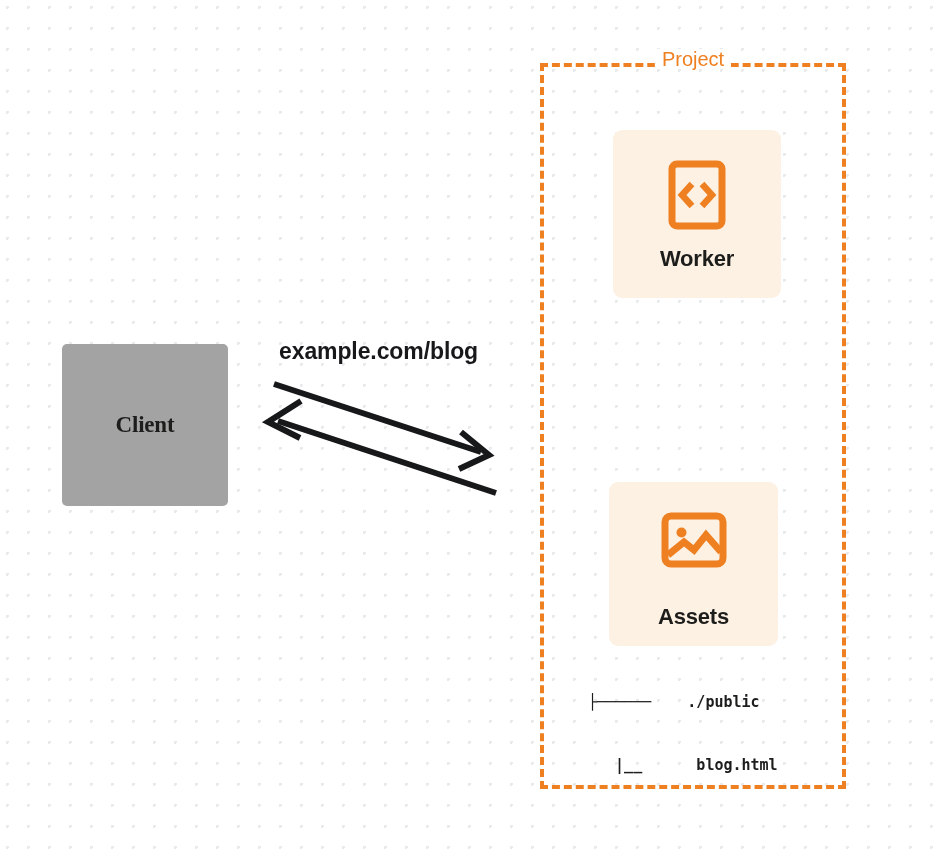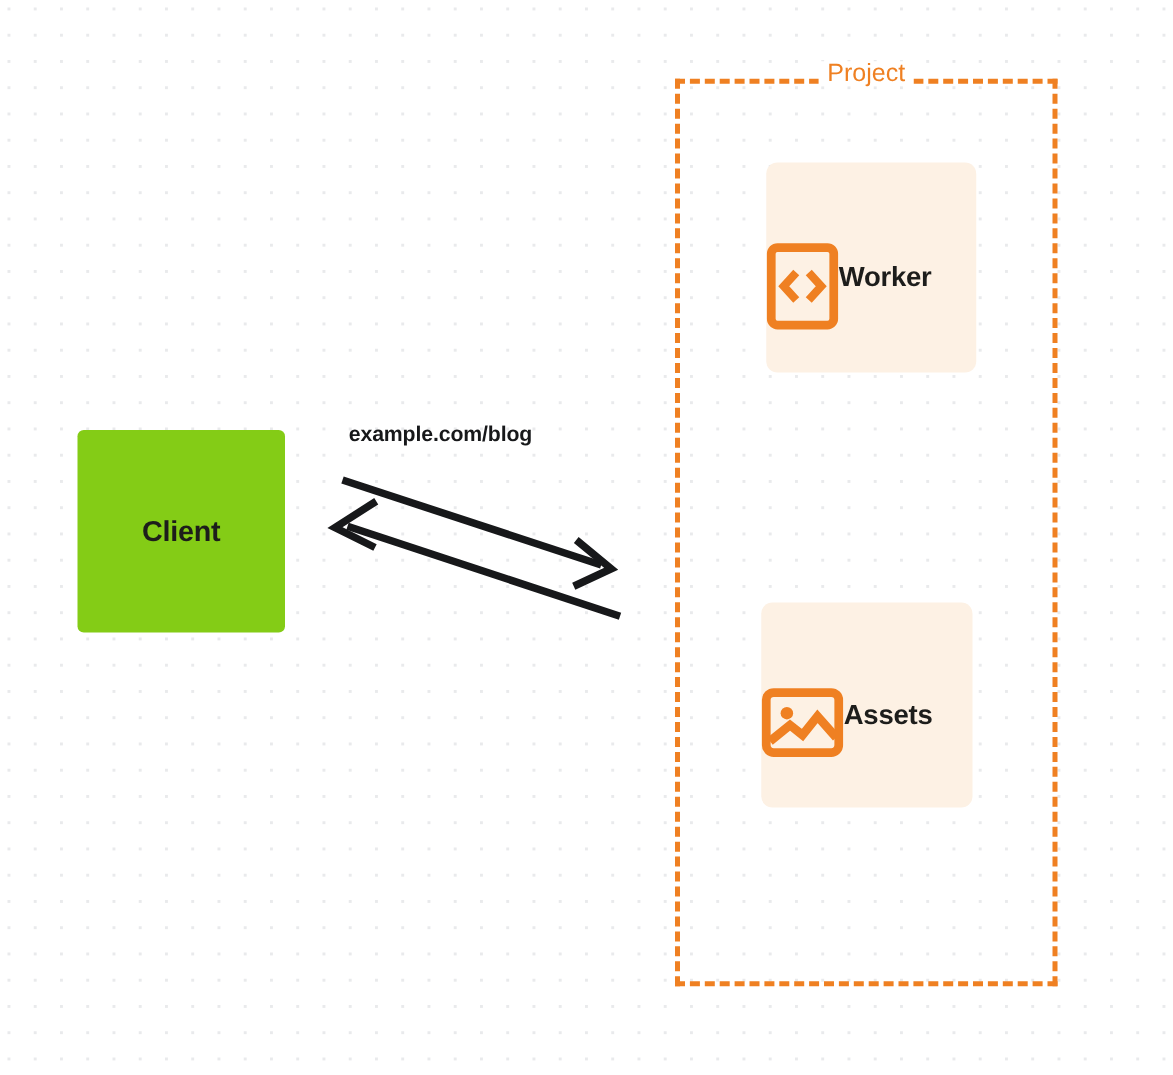"Worker" .card { flex-direction: row -> column }
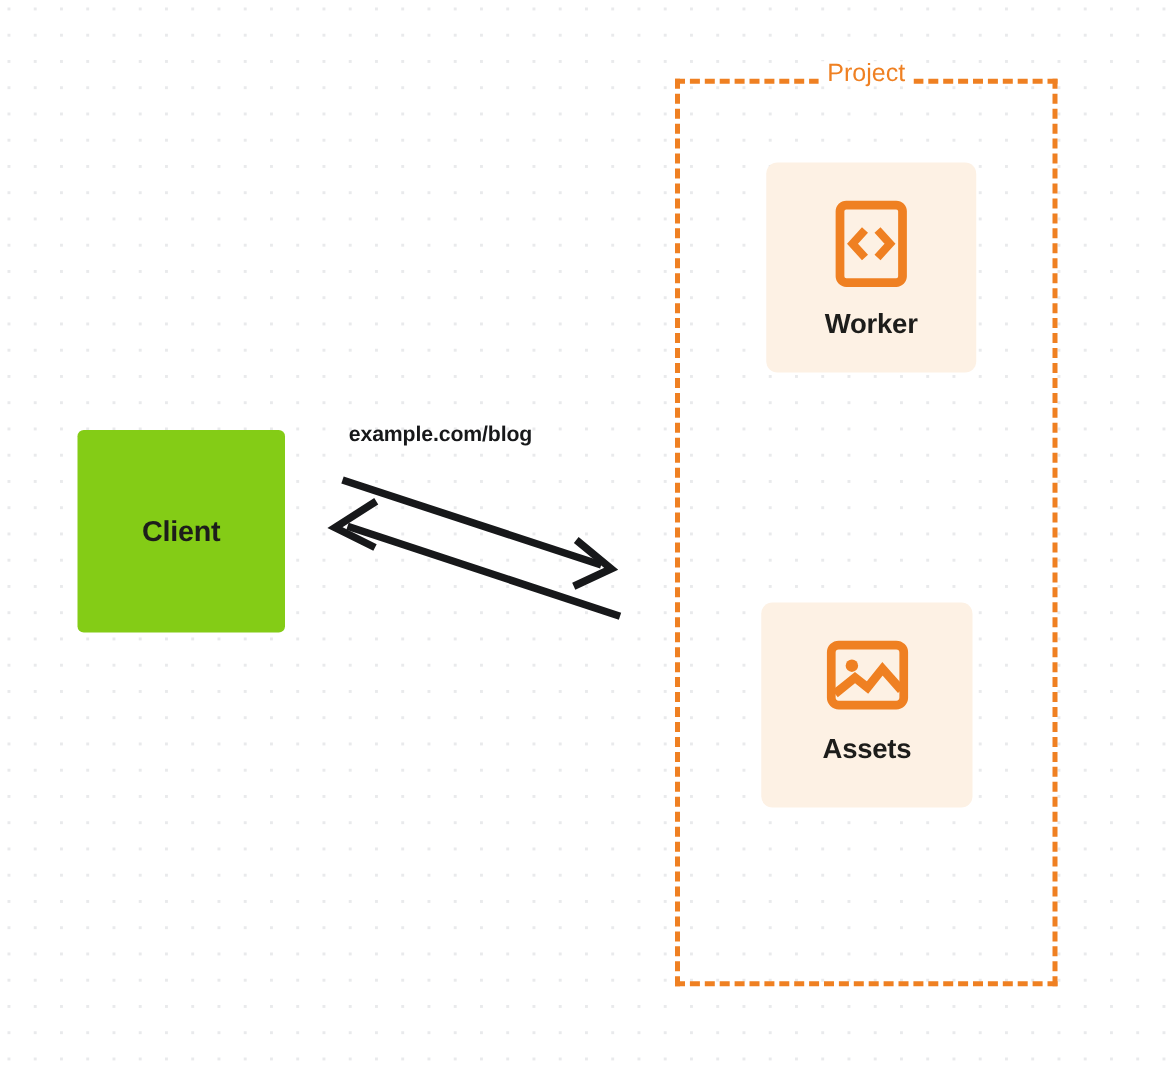"example.com/blog" #request-label { font-size: 17px -> 23px }
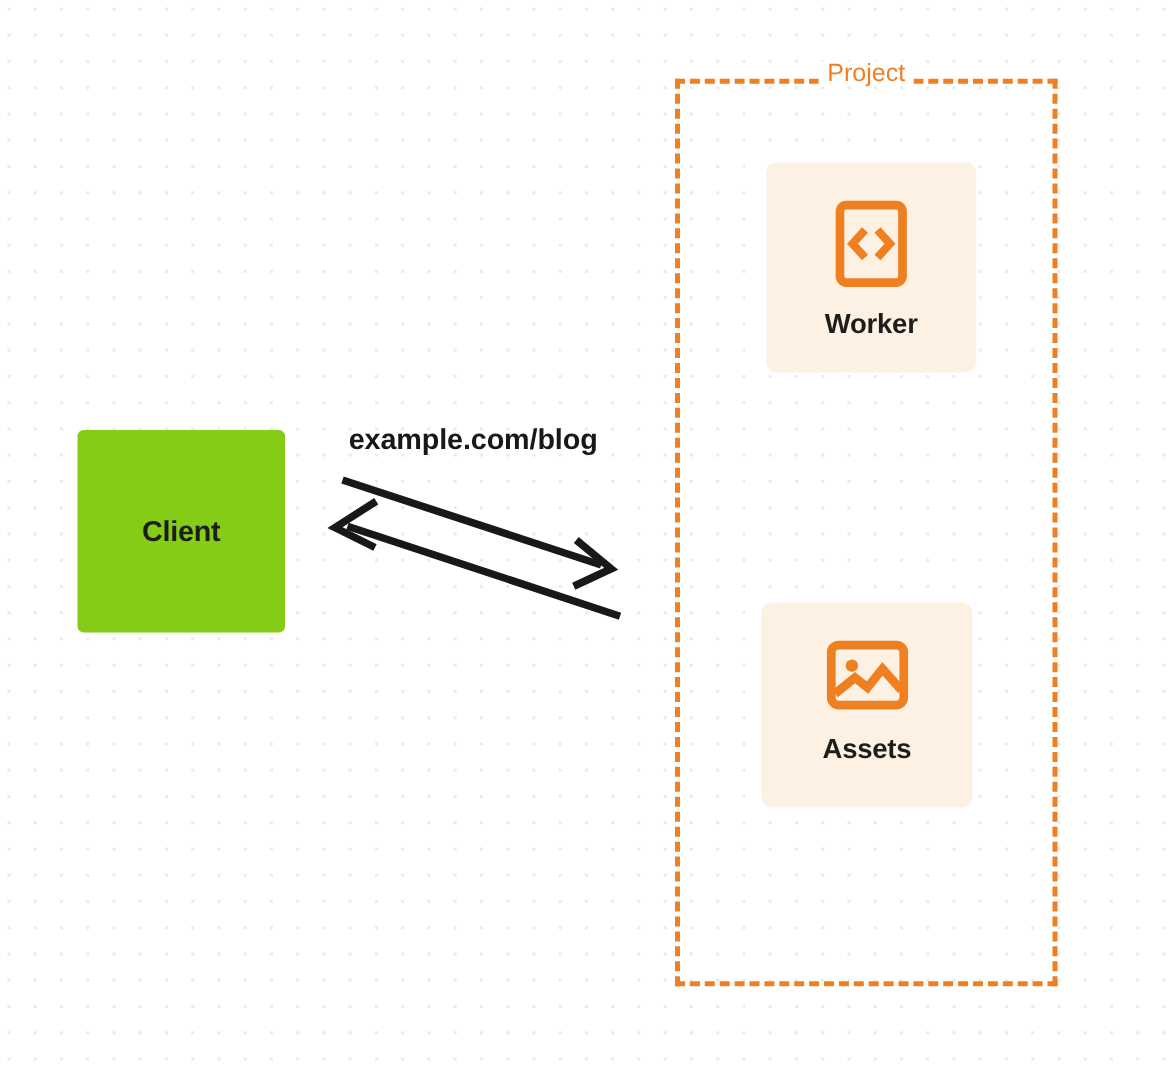"Client" #client-node { background: #84cc16 -> #a3a3a3; font-family: none -> Liberation Serif, serif }
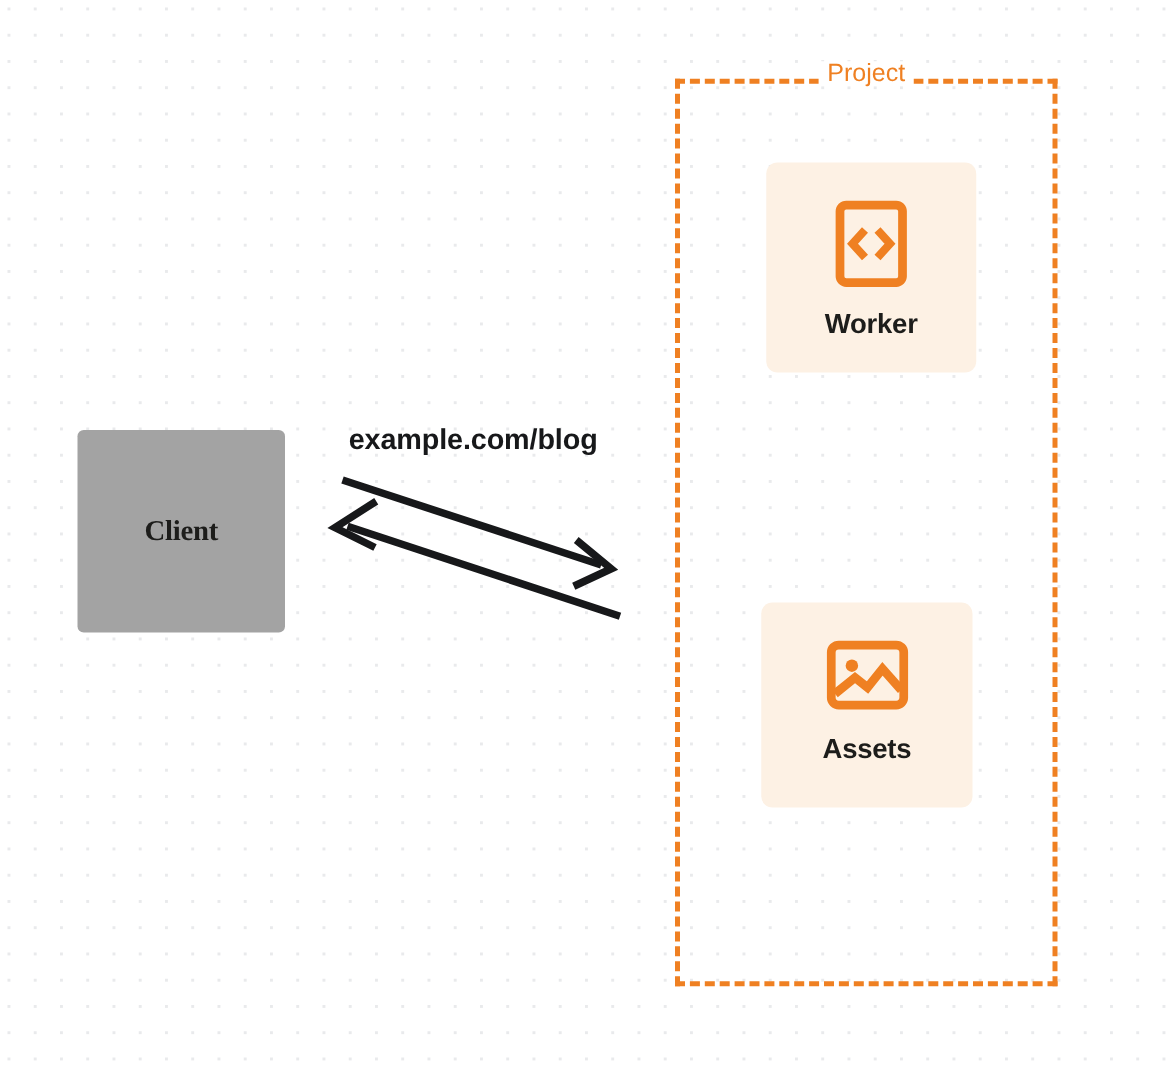"Assets" #assets-card .card-label { margin-top: 16px -> 34px }
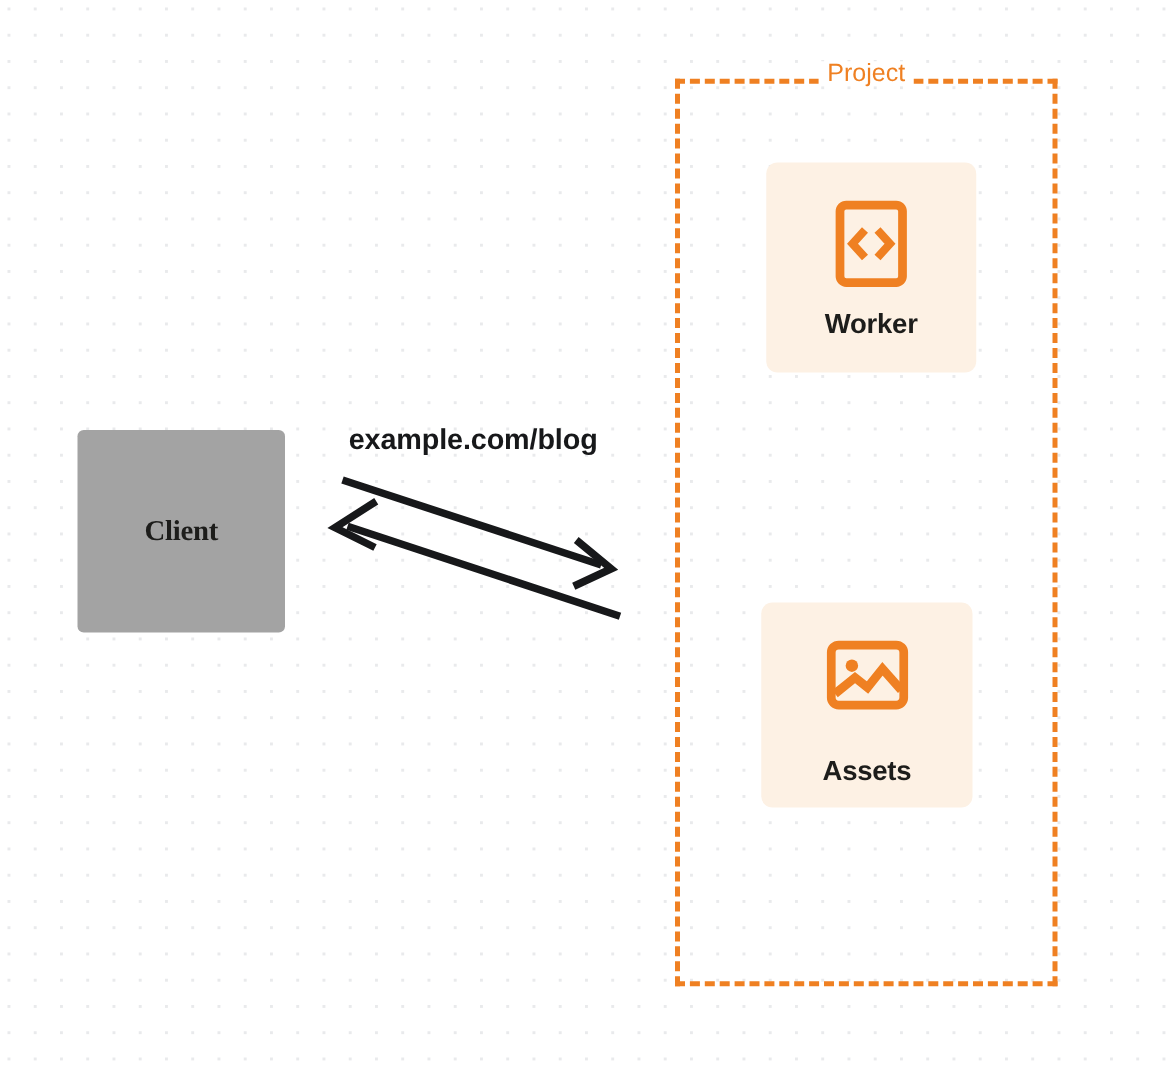"├────── ./public" span.tree-row { html: none -> <span>├────── ./public</span> }
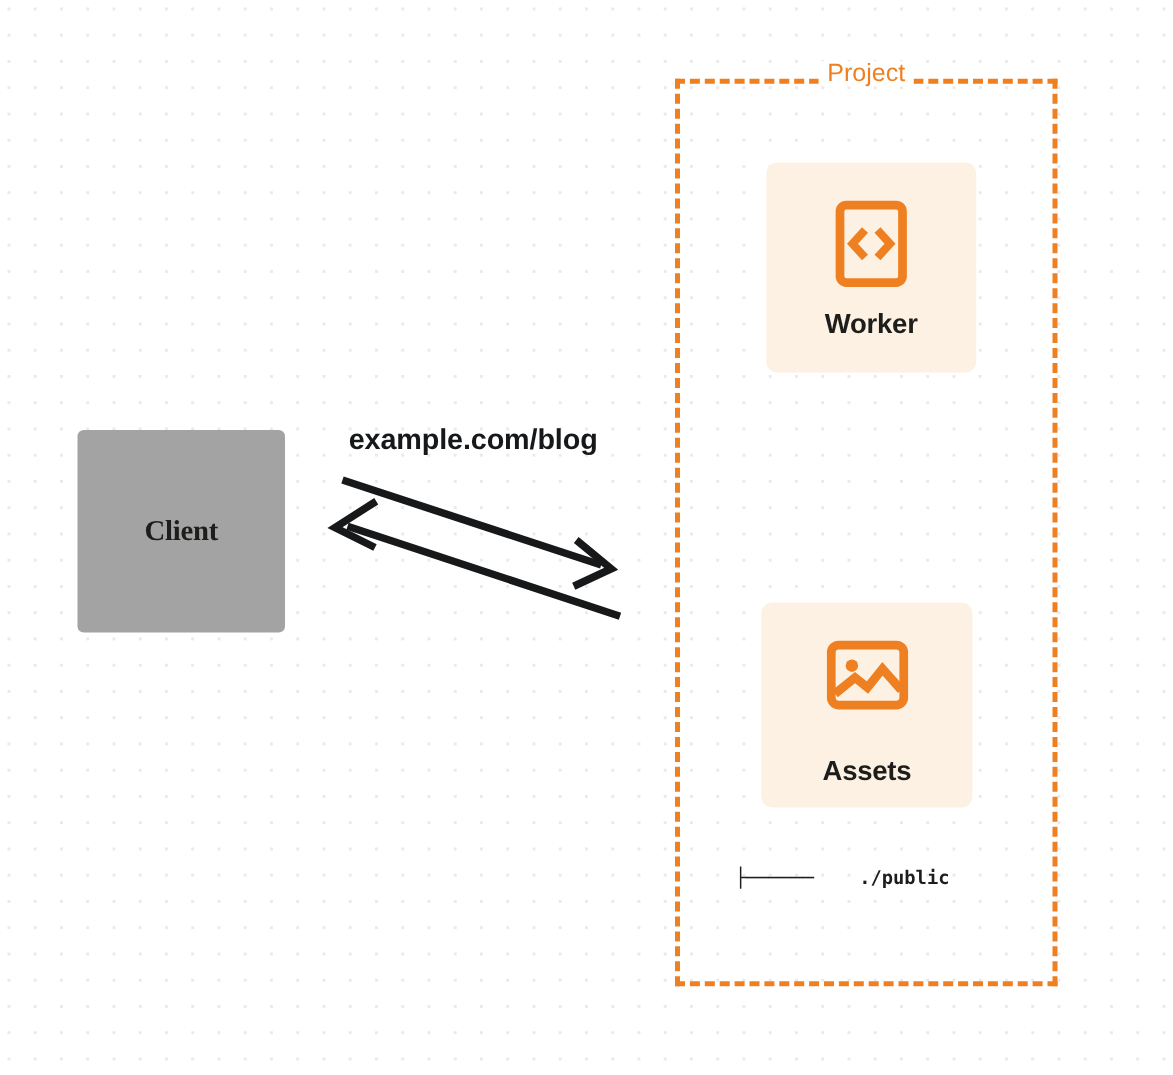"|__ blog.html" span.tree-row { html: none -> <span> |__ blog.html</span> }
